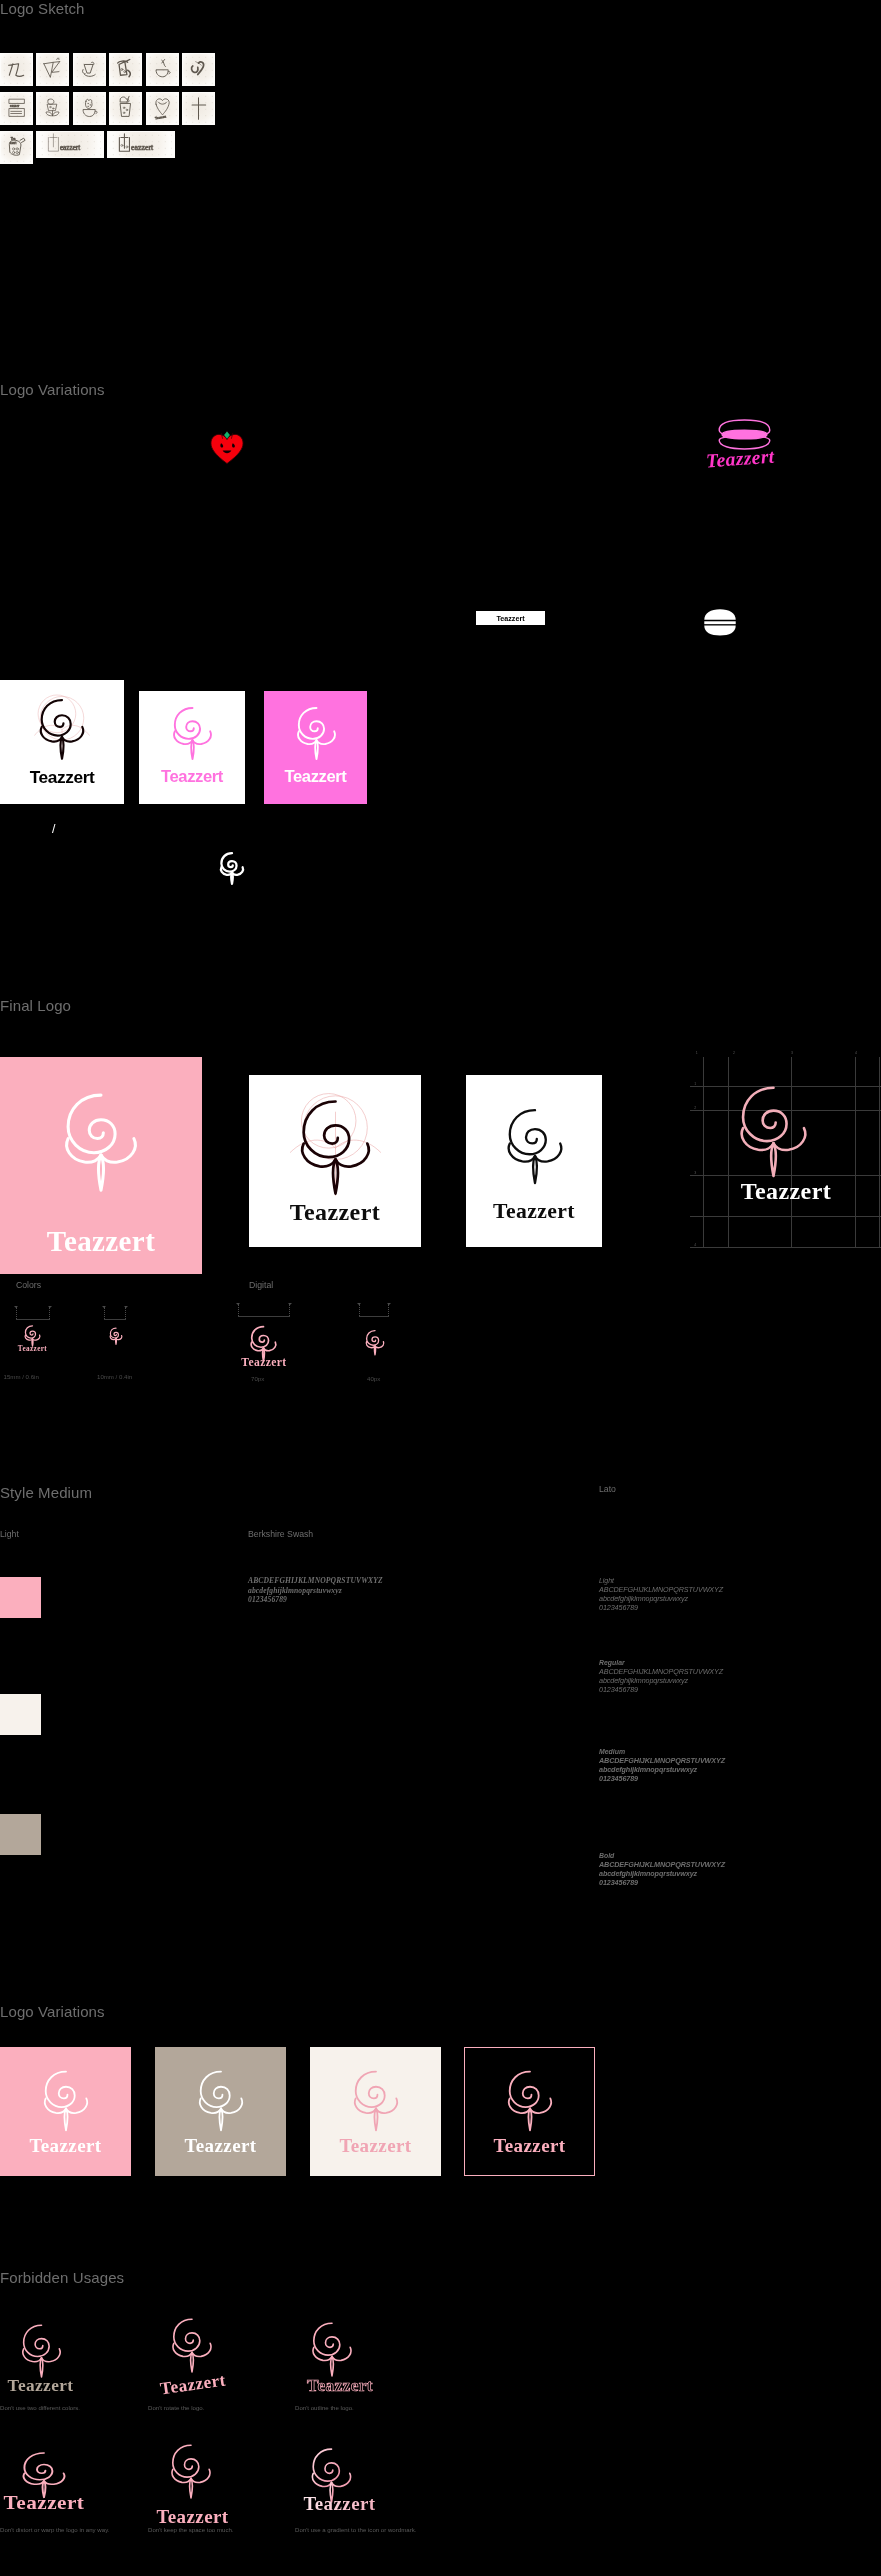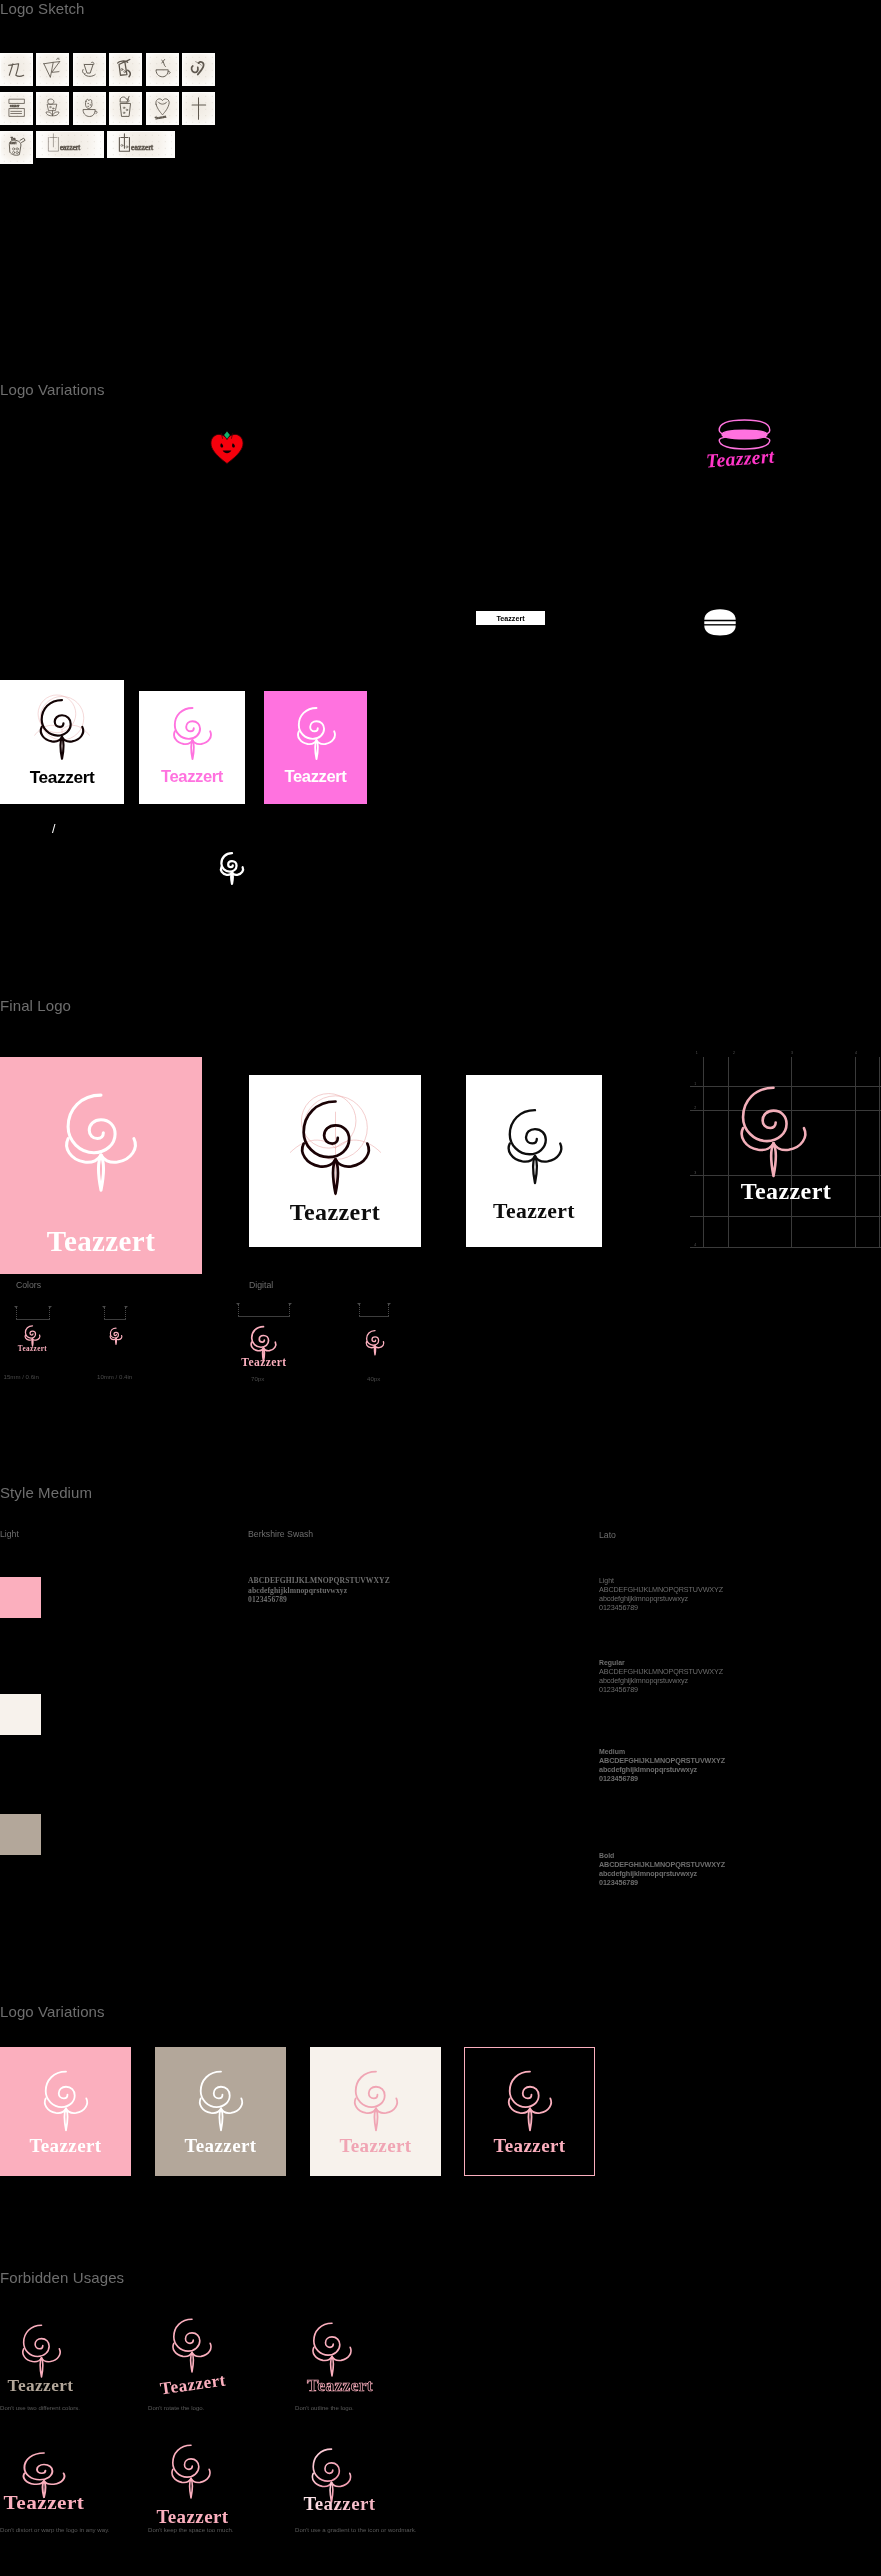"Lato" div.sub-label { top: 1530px -> 1484px }
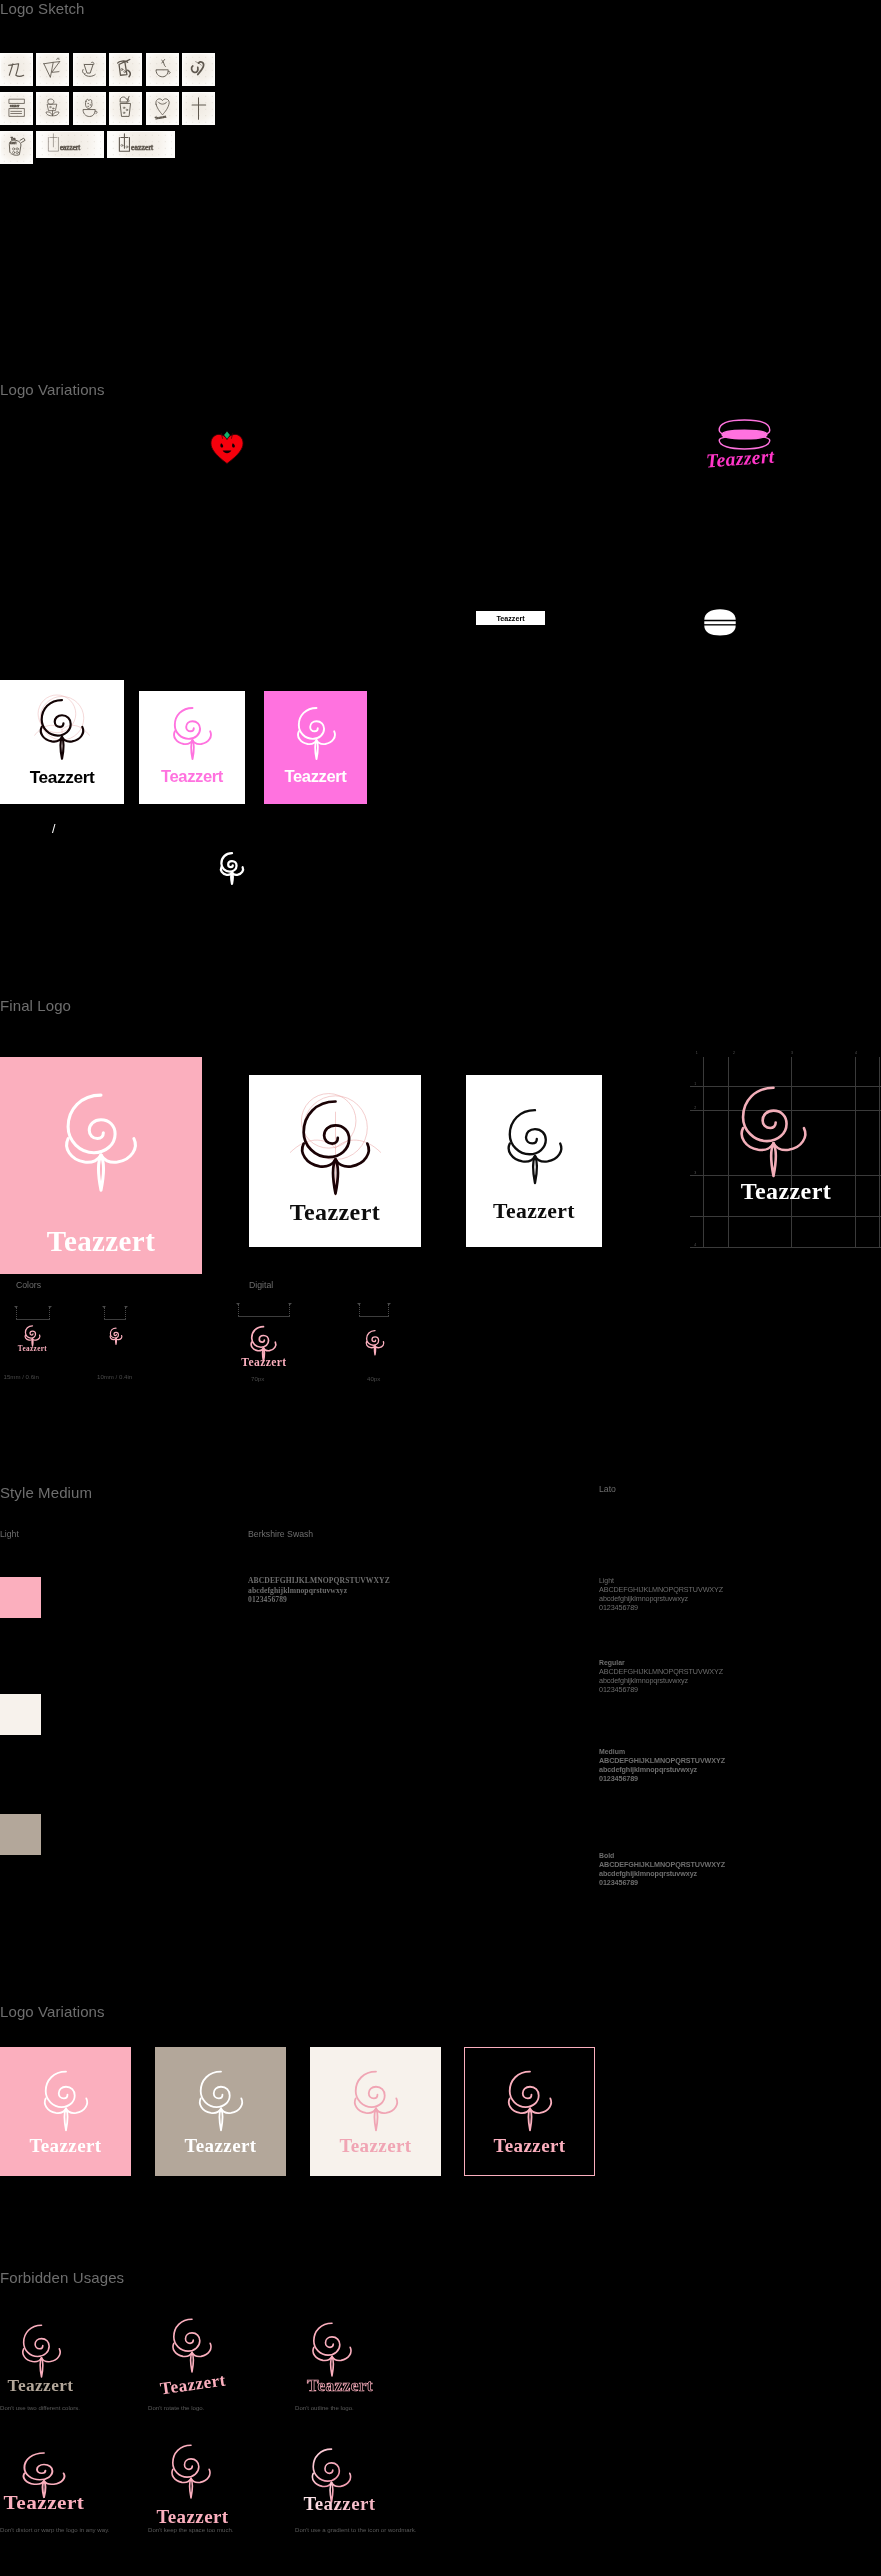"ABCDEFGHIJKLMNOPQRSTUVWXYZ" .typespec { font-style: none -> italic }
